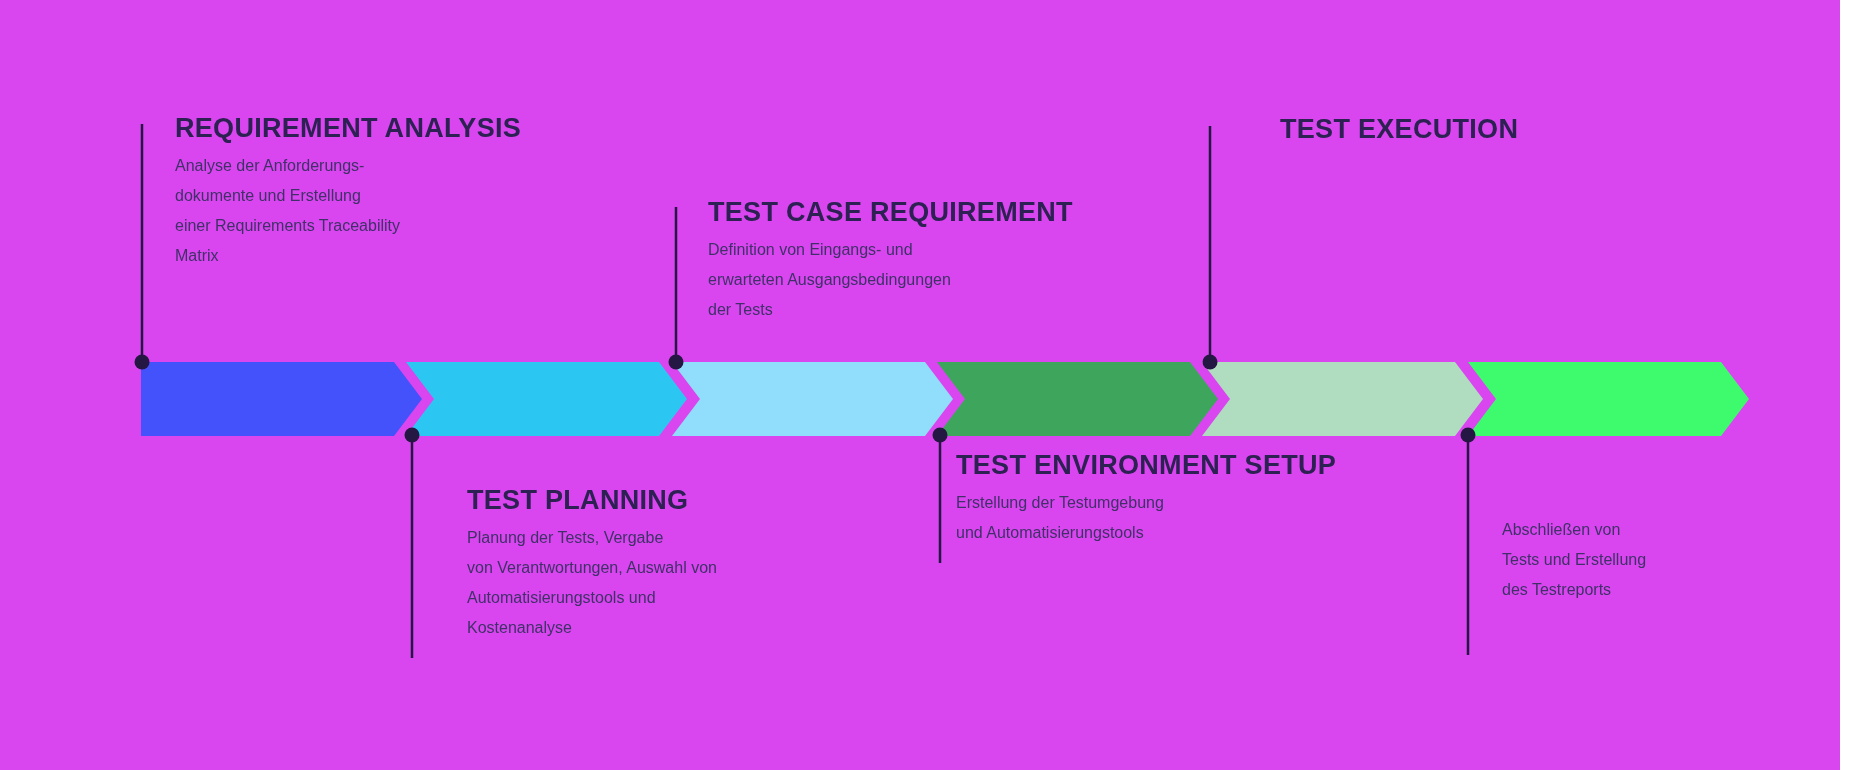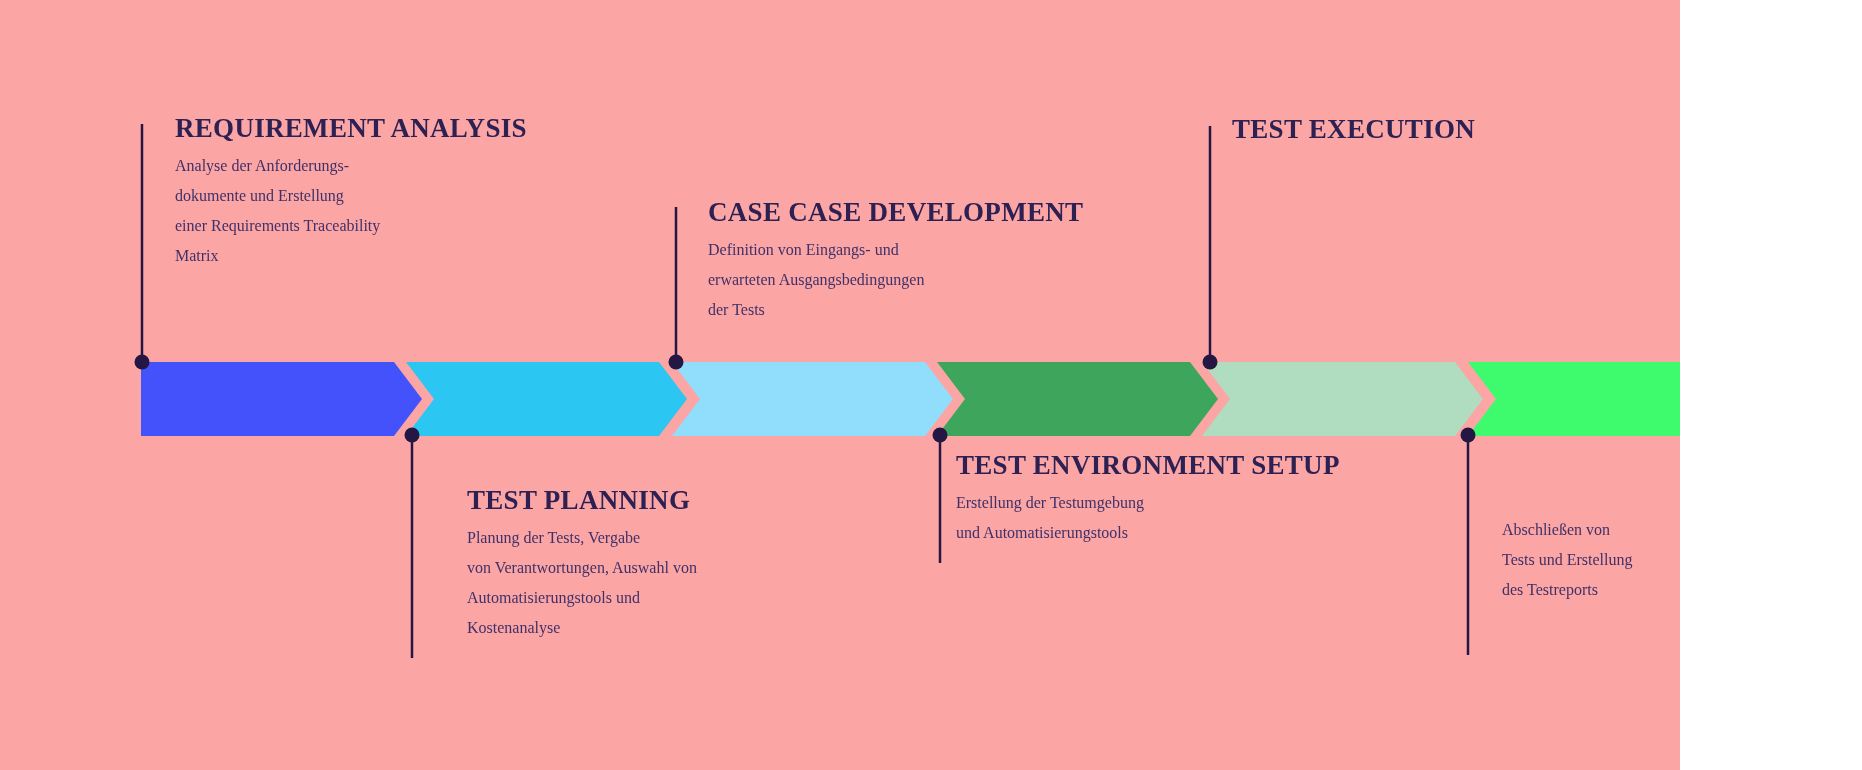"REQUIREMENT ANALYSIS" .canvas { background: #fca5a5 -> #d946ef; font-family: Liberation Serif, serif -> Liberation Sans, sans-serif; width: 1680px -> 1840px }
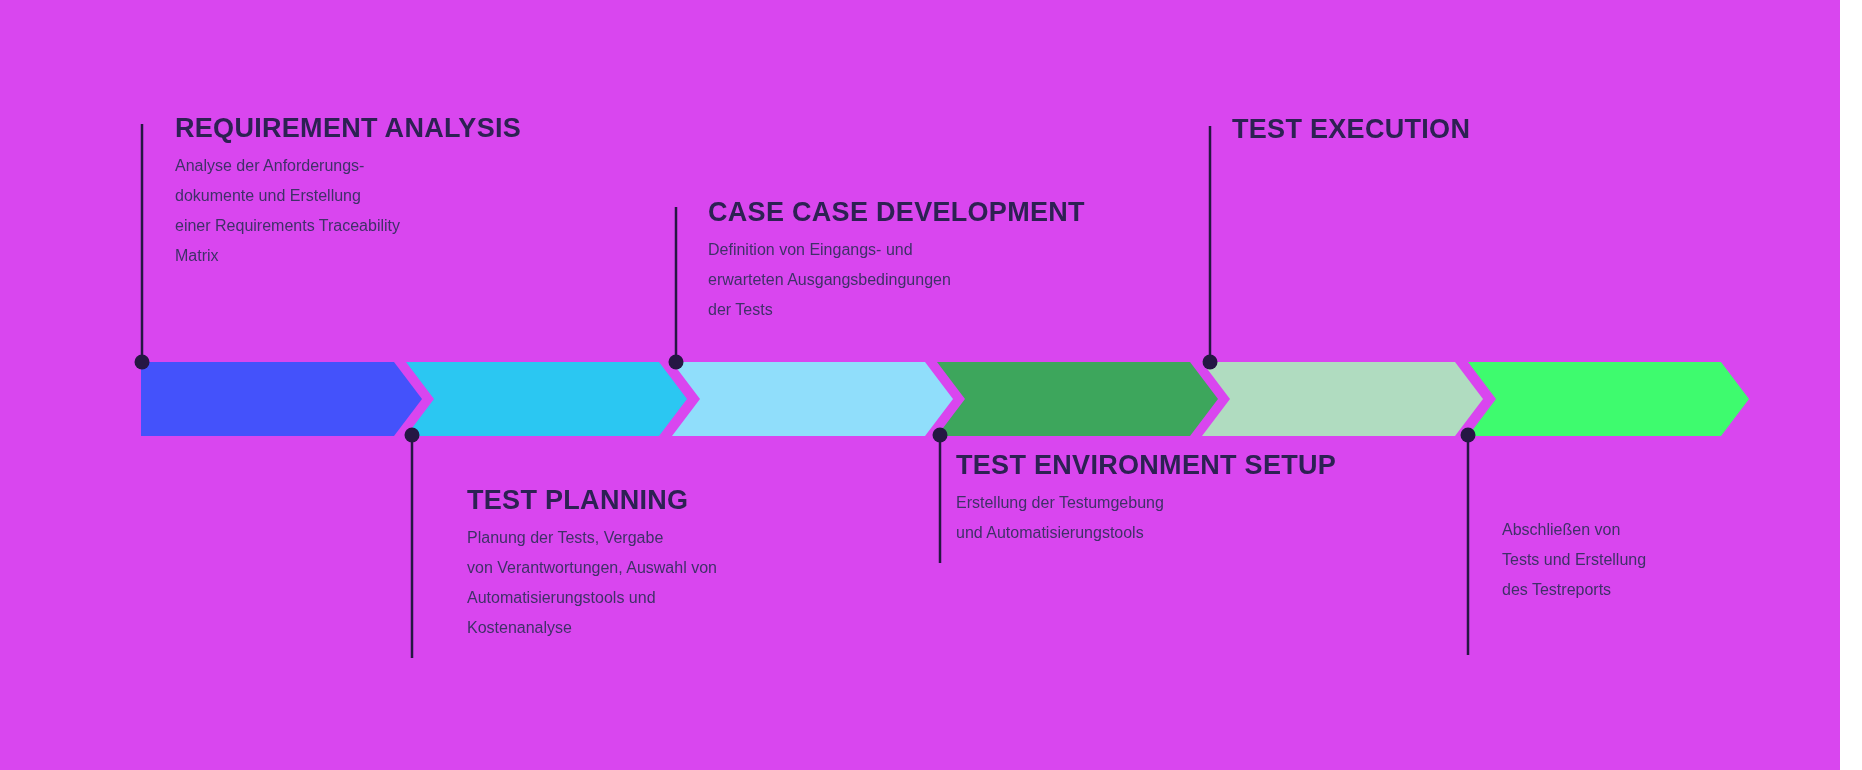"TEST EXECUTION" .p5 { left: 1232px -> 1280px }
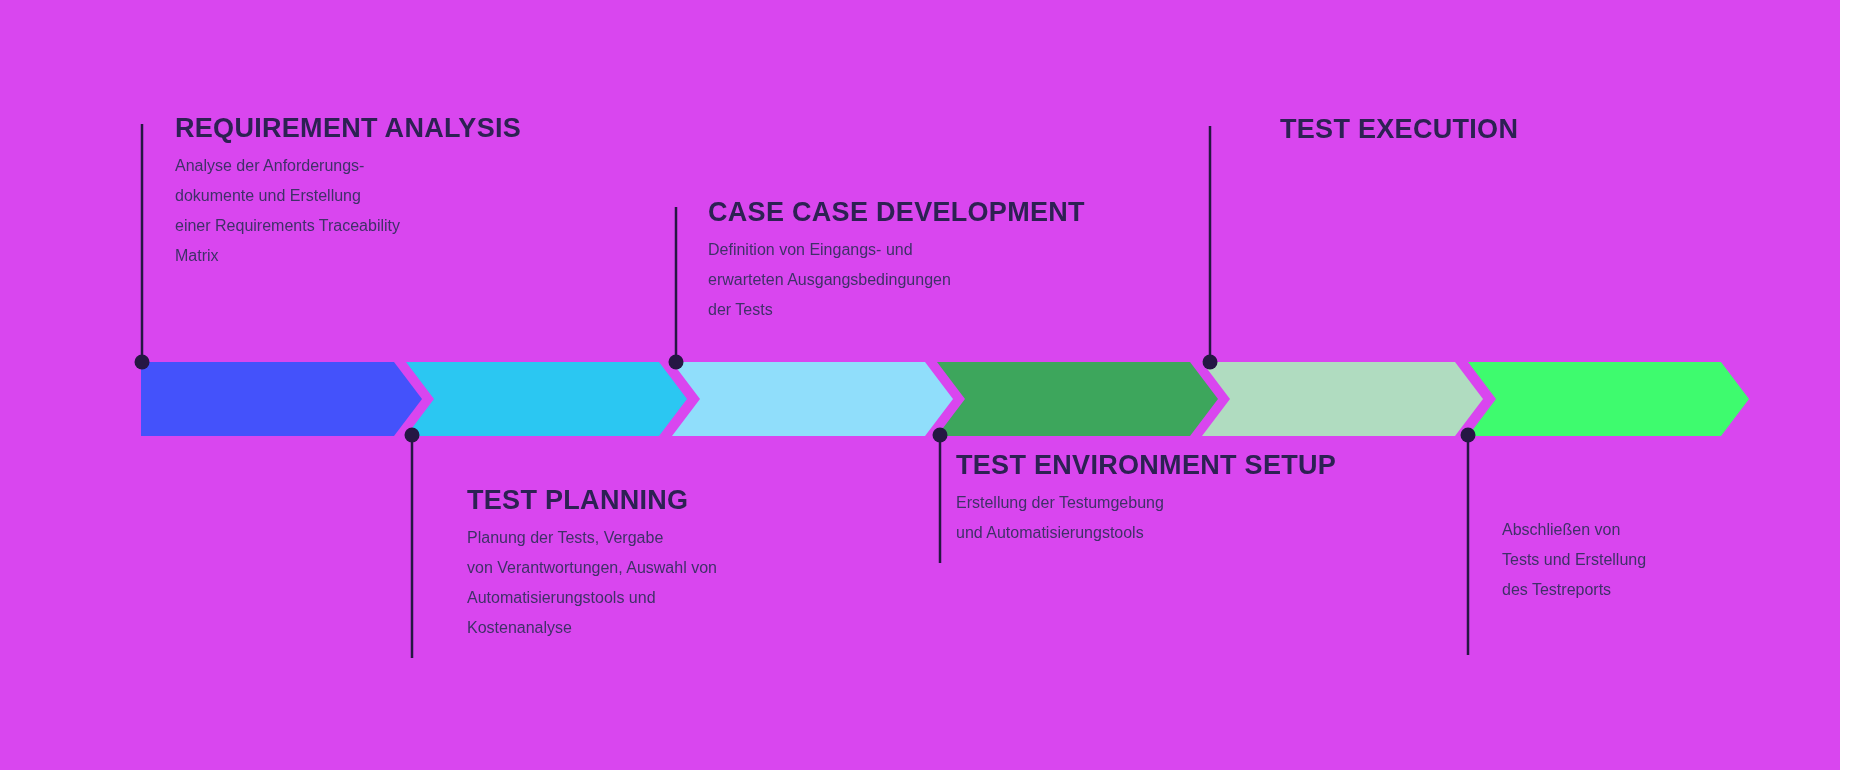"CASE CASE DEVELOPMENT" h3 { text: CASE CASE DEVELOPMENT -> TEST CASE REQUIREMENT }
